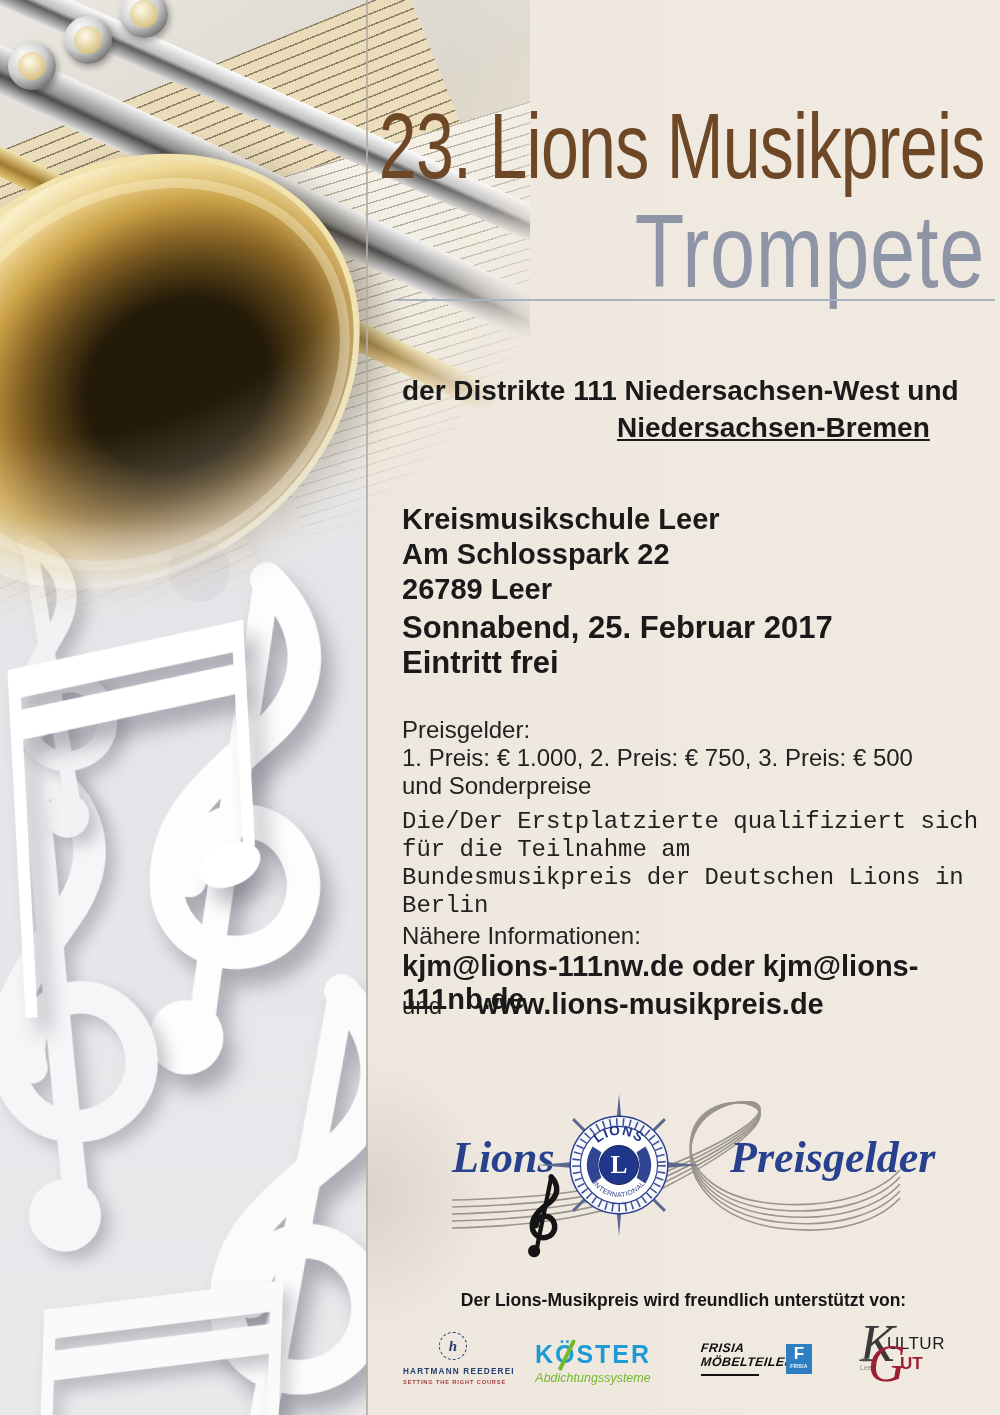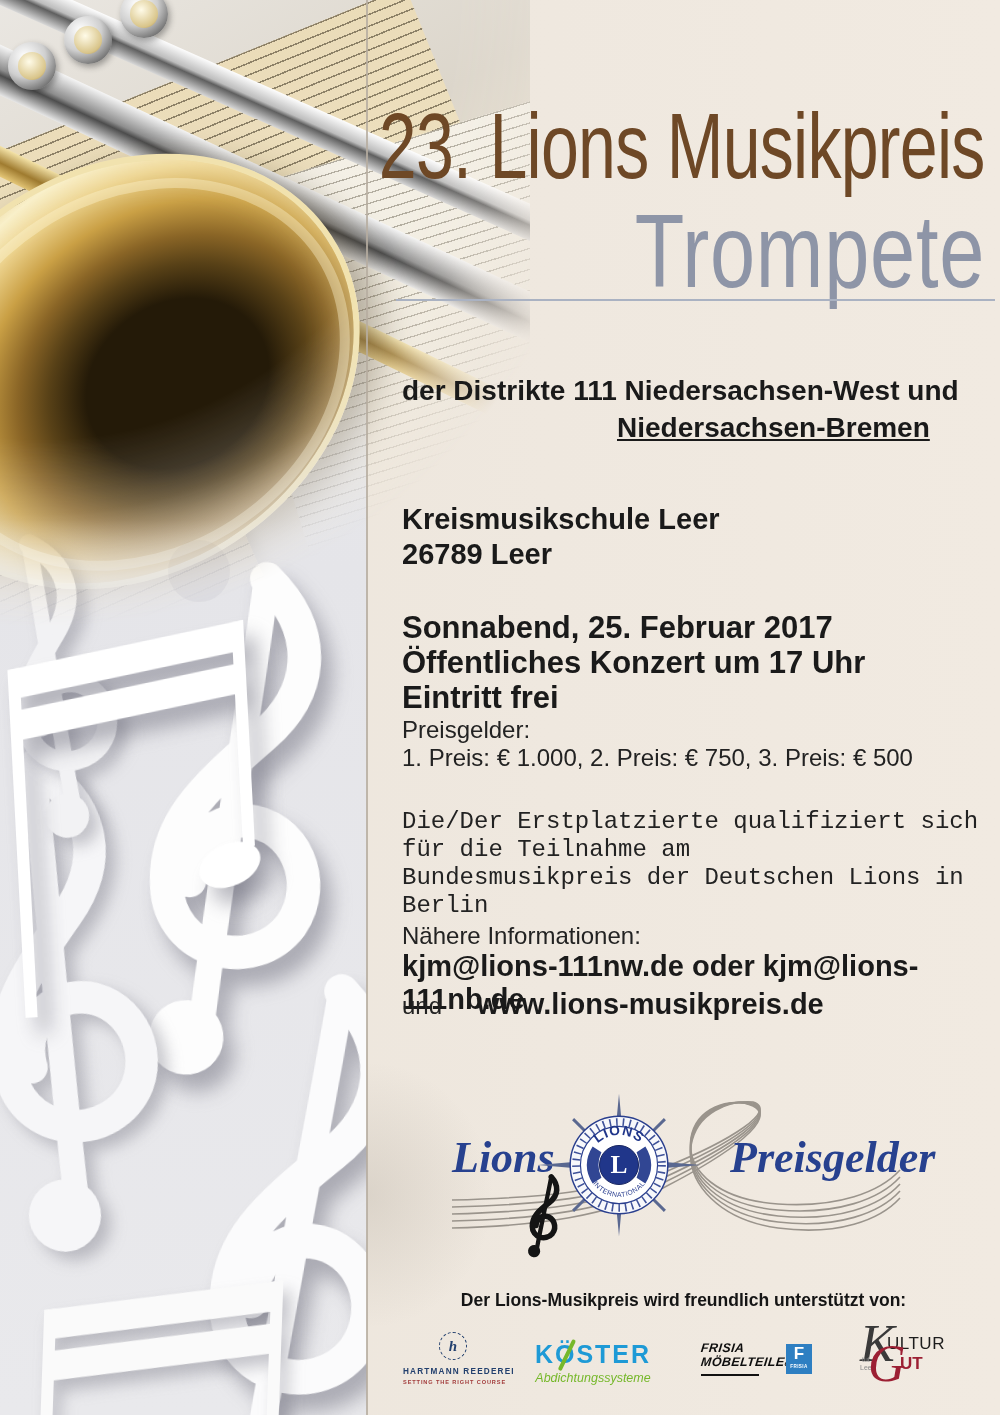"Am Schlosspark 22" div { html: none -> <div>Am Schlosspark 22</div> }
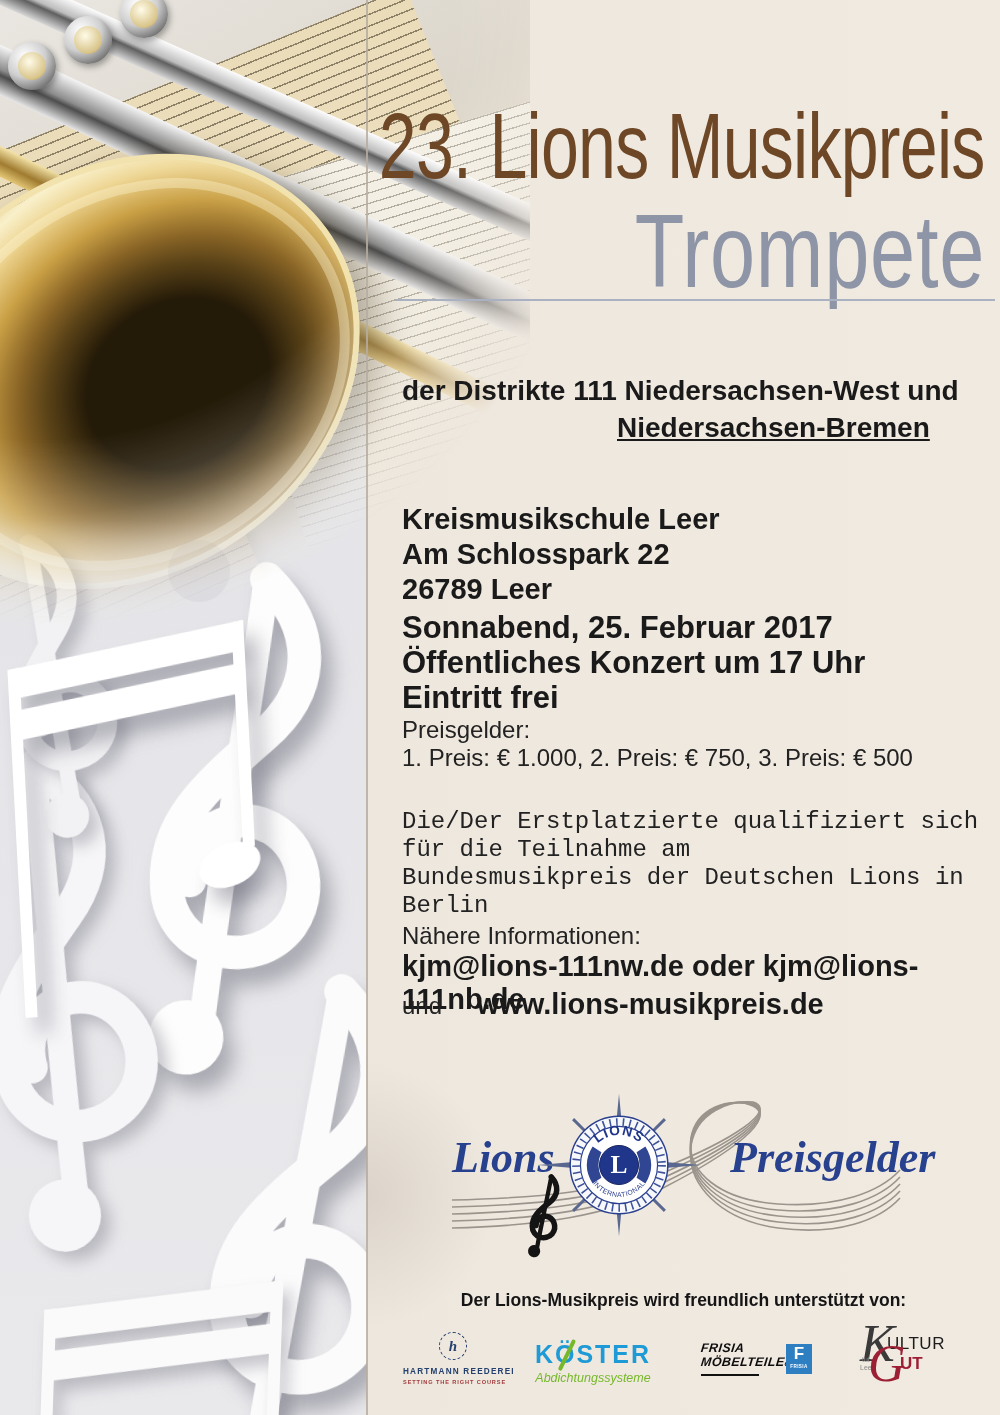"Öffentliches Konzert um 17 Uhr" div { html: <div>Öffentliches Konzert um 17 Uhr</div> -> none }
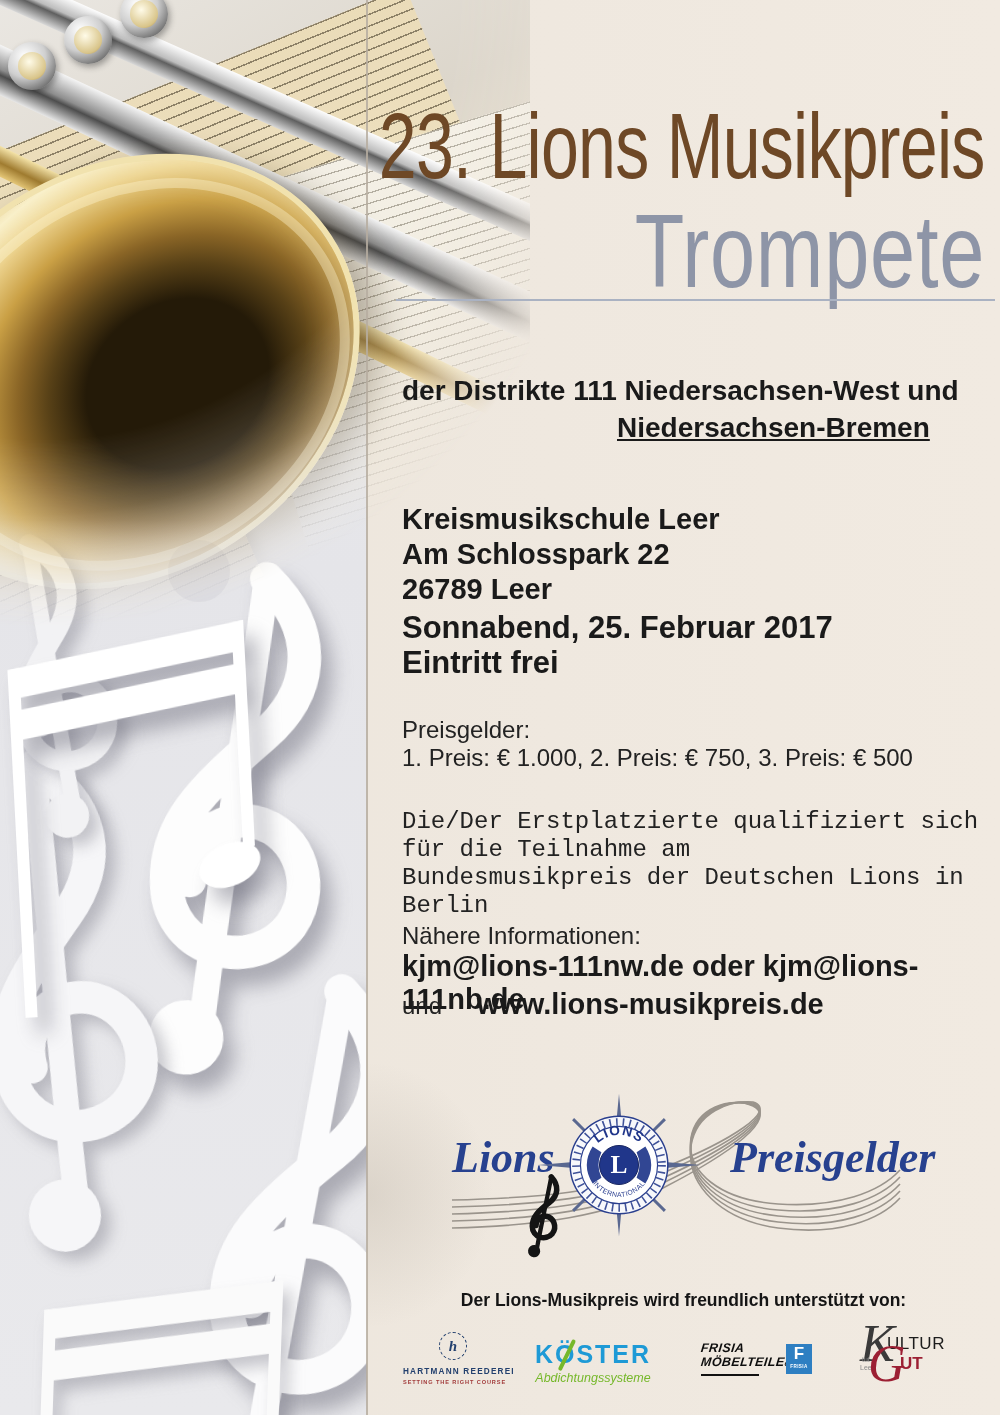"und Sonderpreise" div { html: none -> <div>und Sonderpreise</div> }
